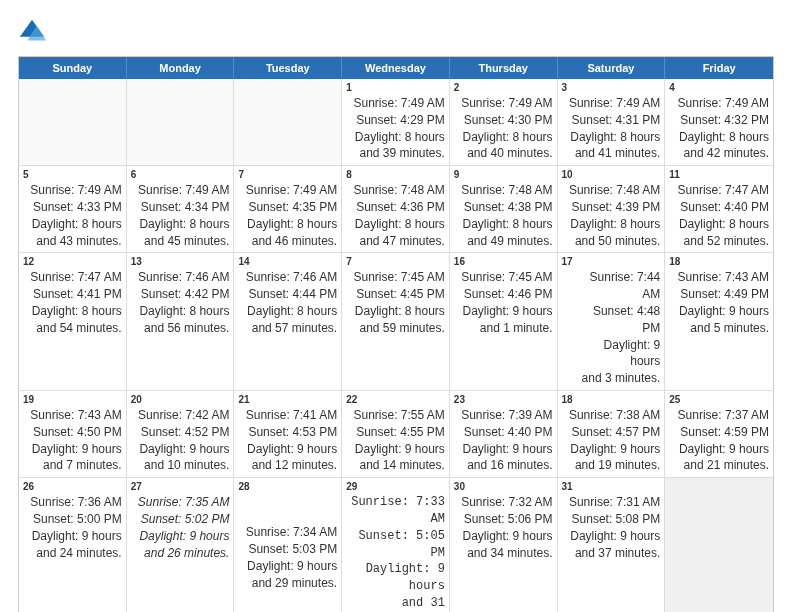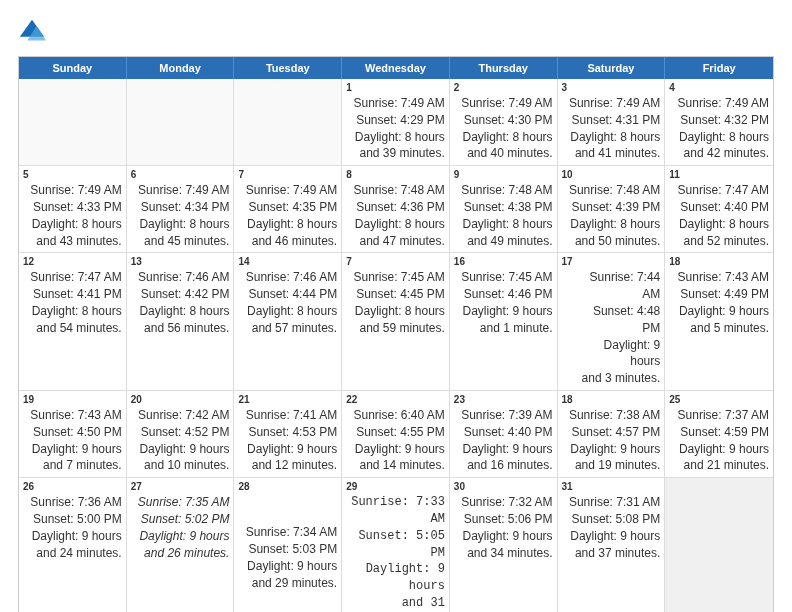"Sunrise: 6:40 AM" div.cell-info { text: 6:40 -> 7:55 }
